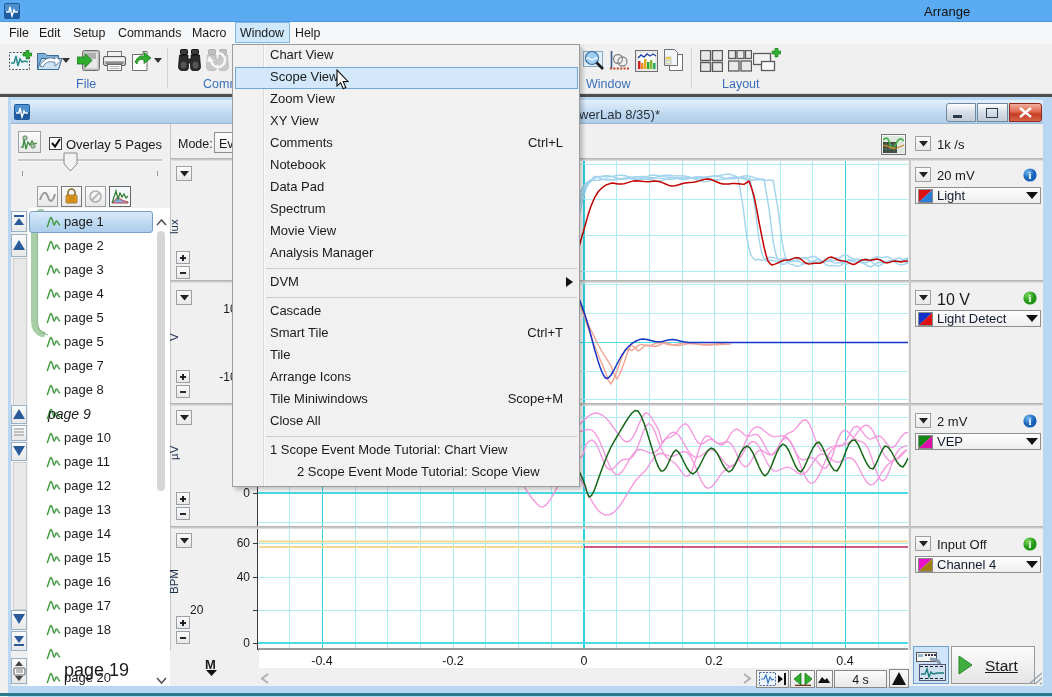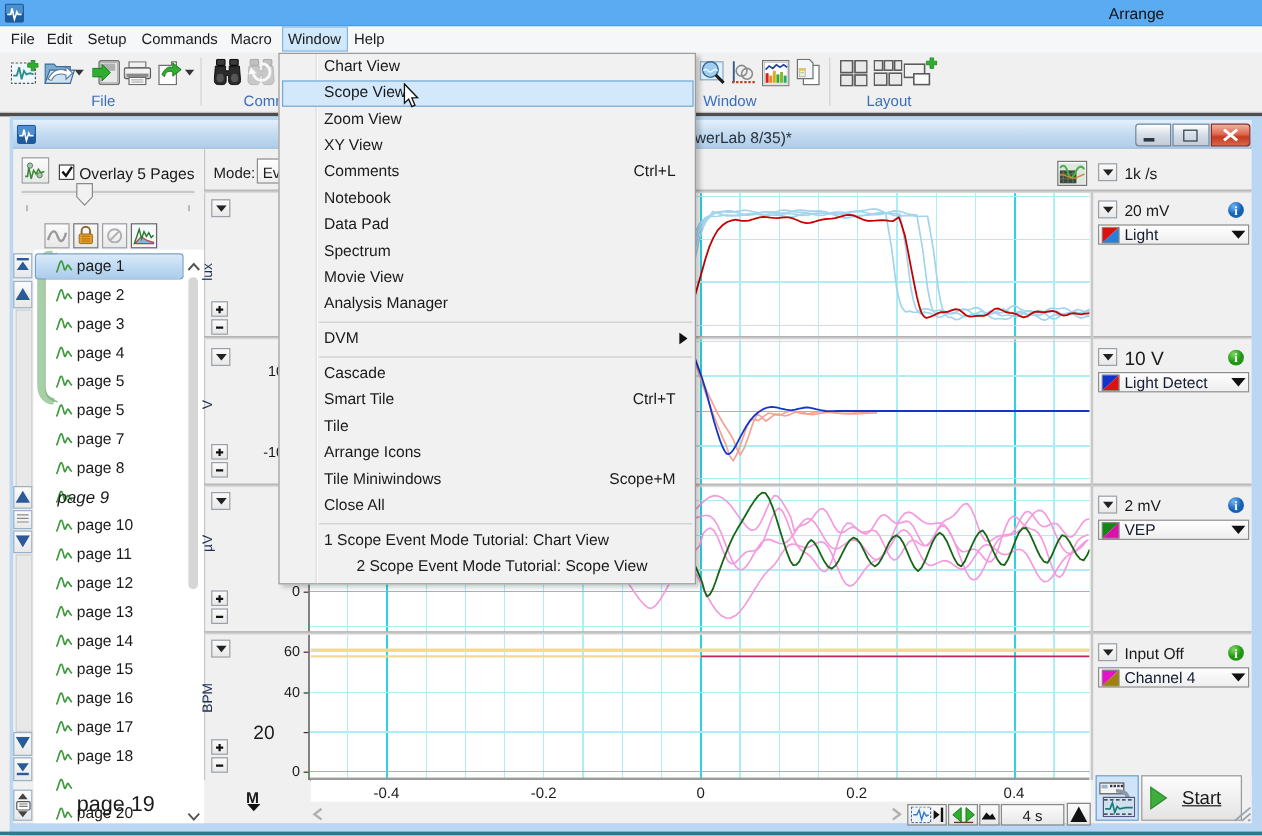"20" div.txt { font-size: 16px -> 12px; text-align: center -> left }
